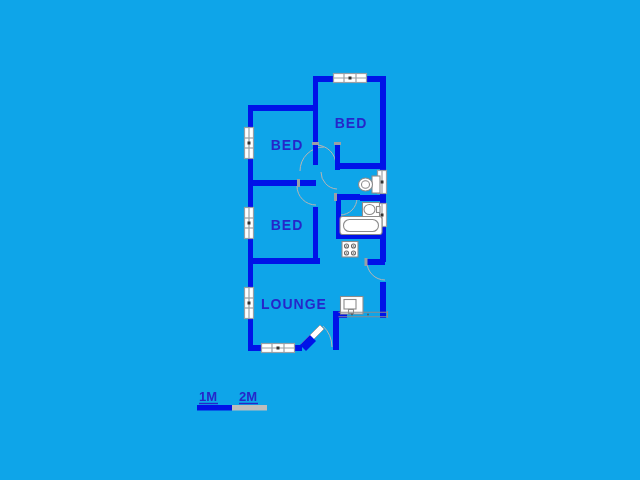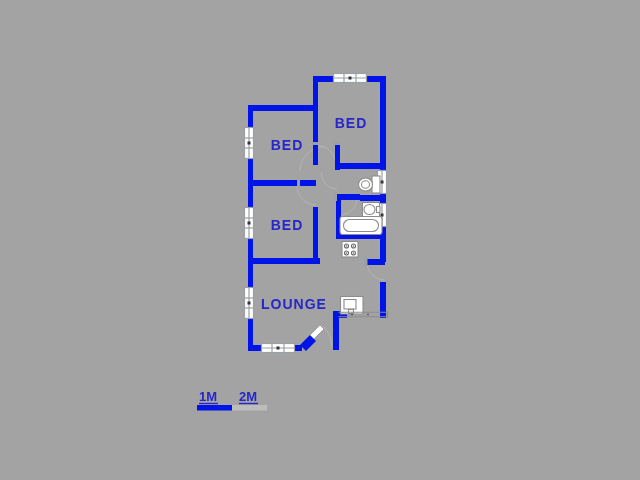"BED" .stage { background: #a3a3a3 -> #0ea5e9 }
